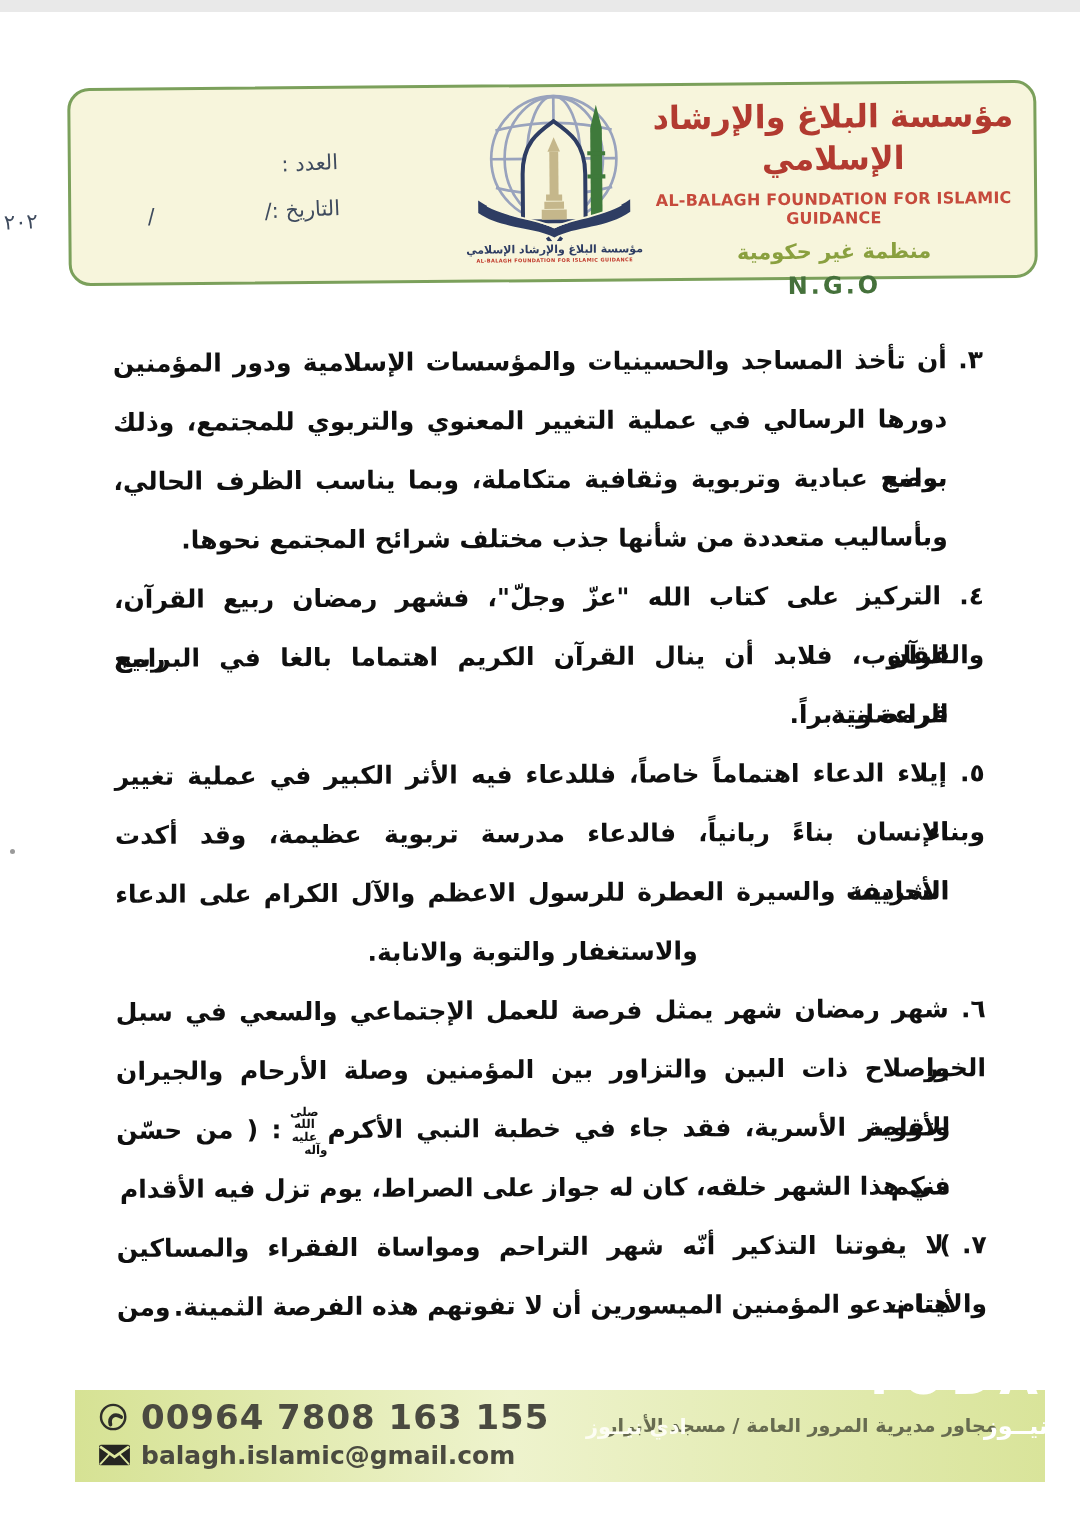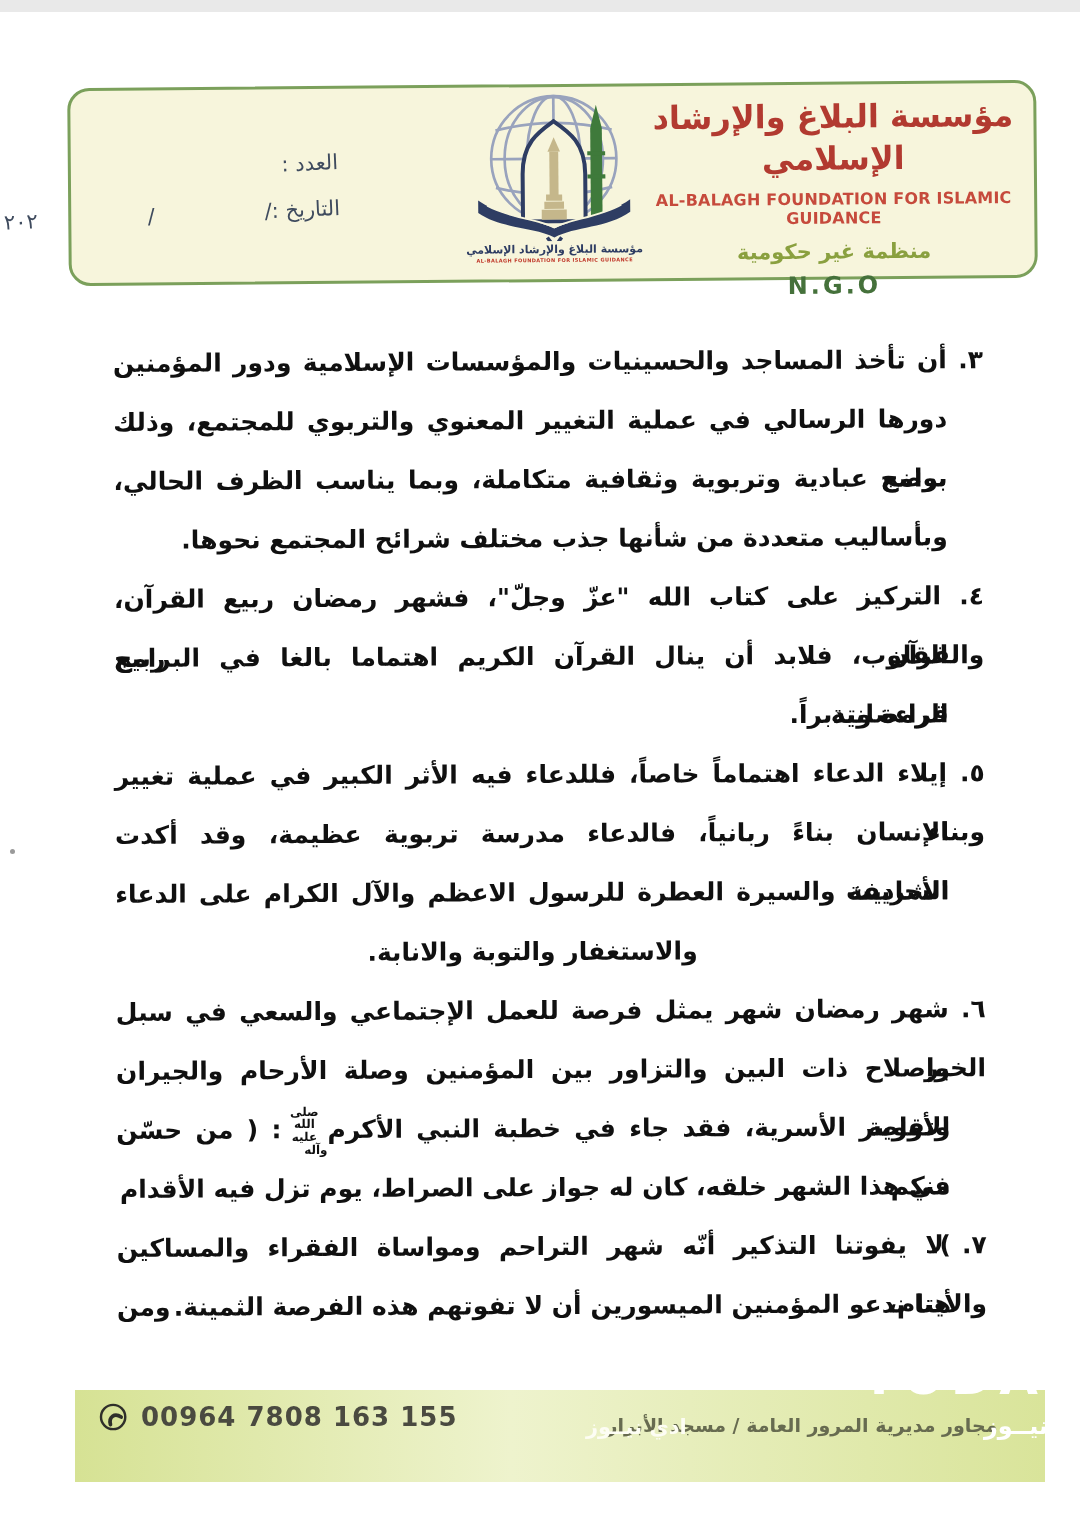"00964 7808 163 155" .c-phone { font-size: 26px -> 34px }
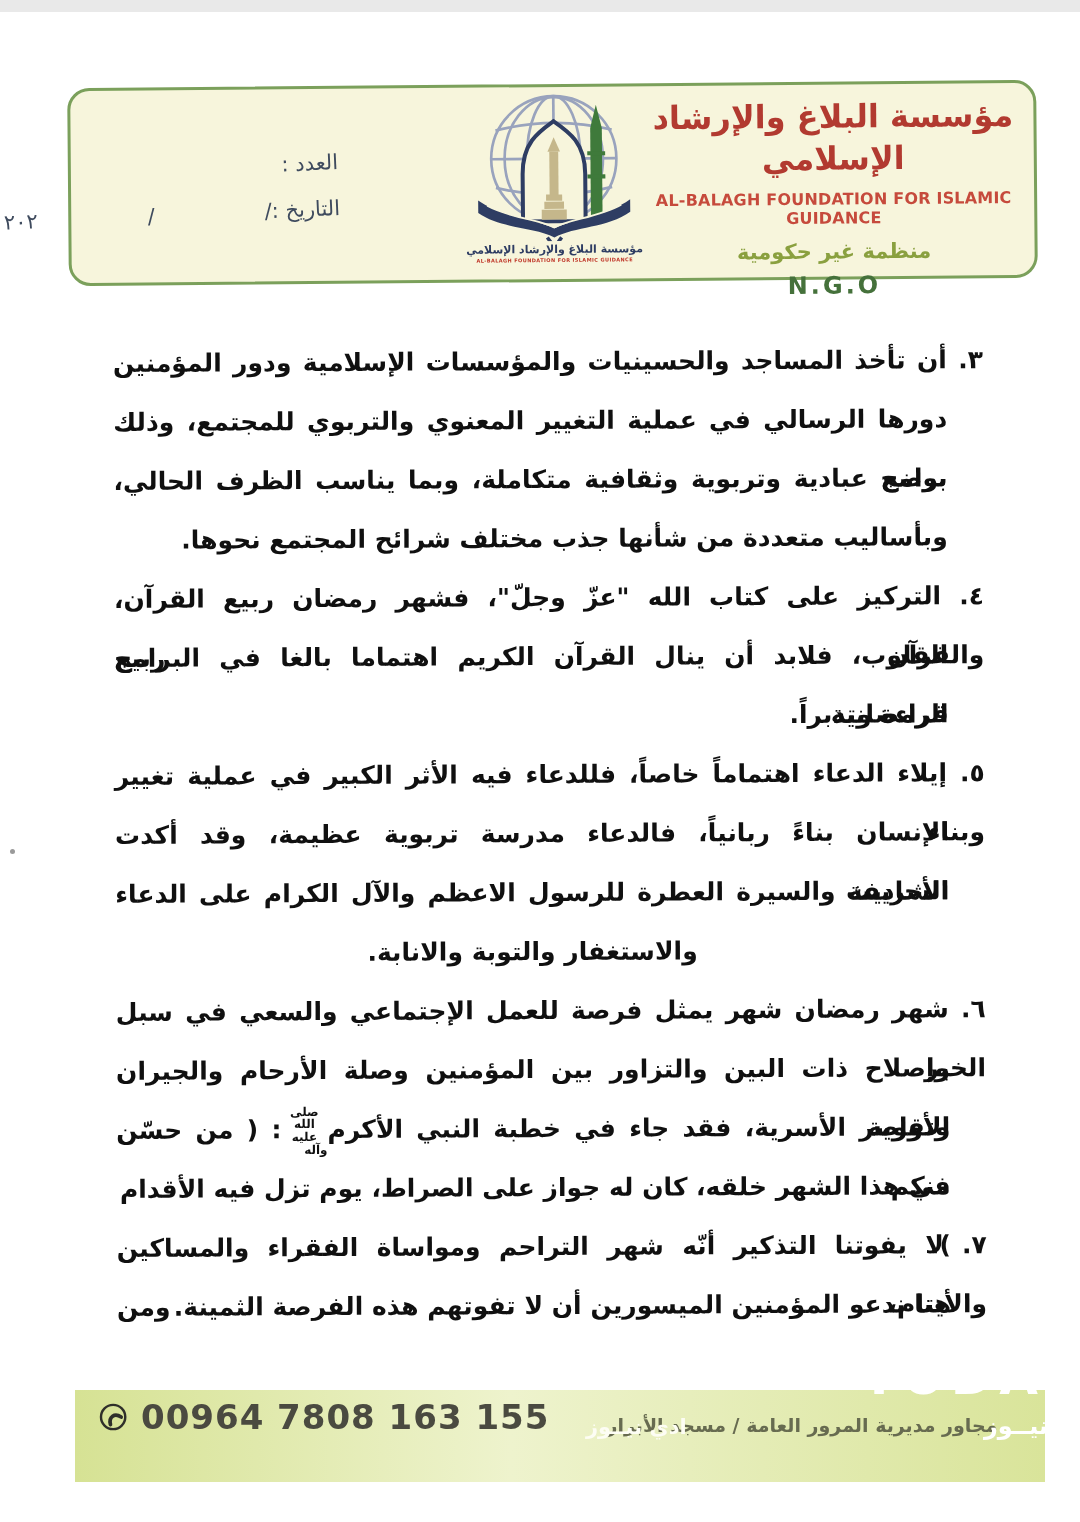"balagh.islamic@gmail.com" div.c-row { html: none -> <div> <svg> <rect></rect> <path></path> <path></path> </svg> <span>balagh.islamic@gmail.com</span> </div> }
